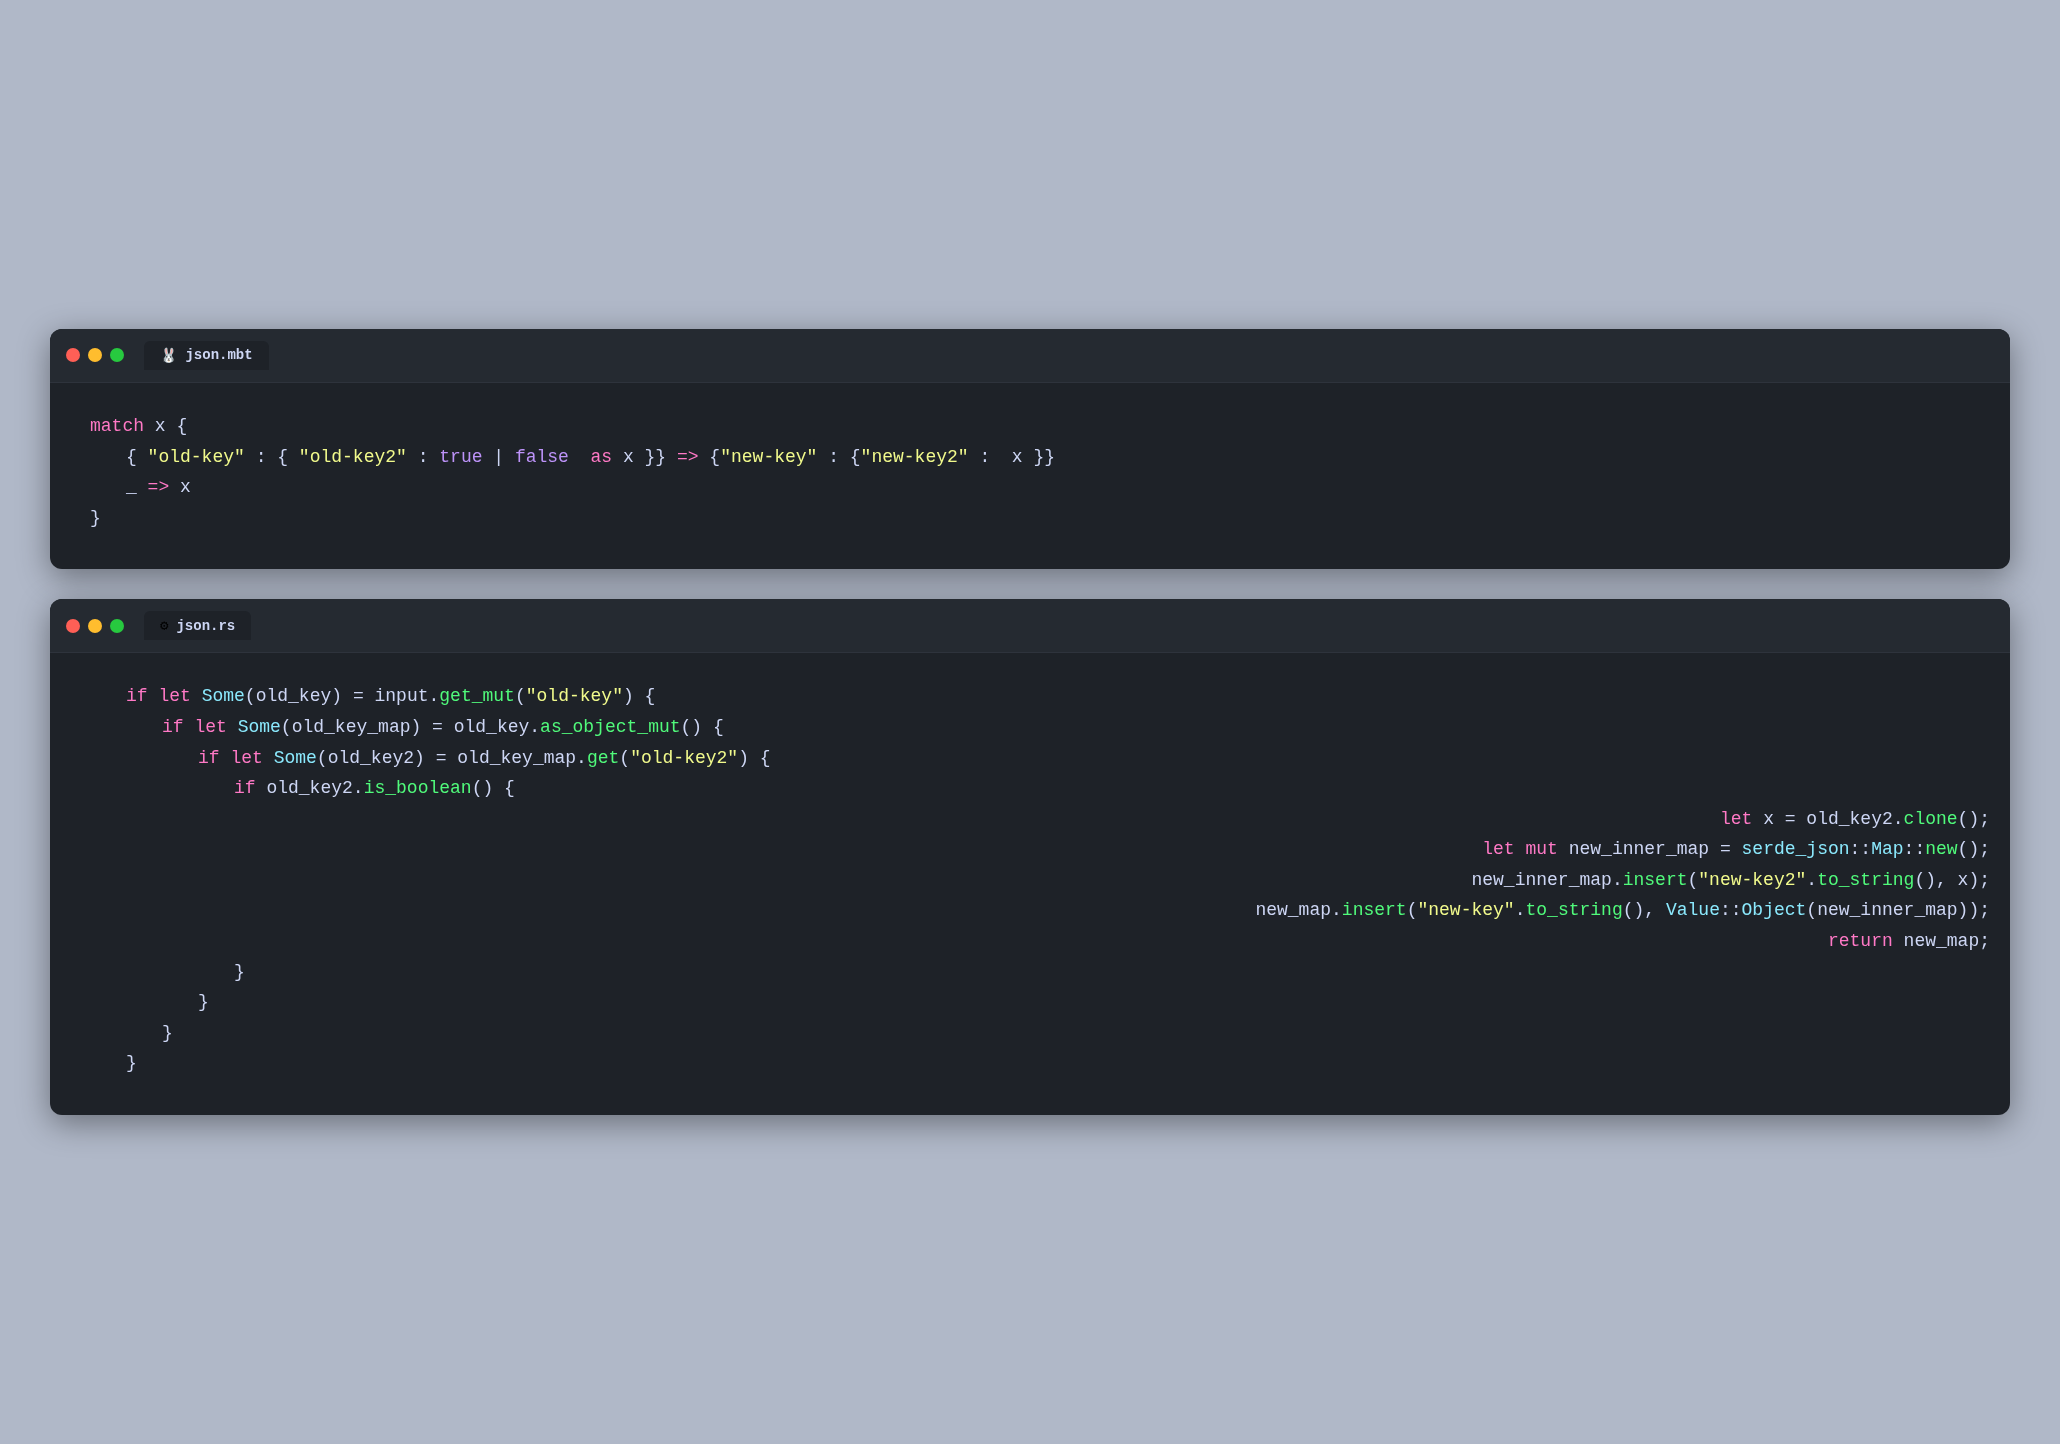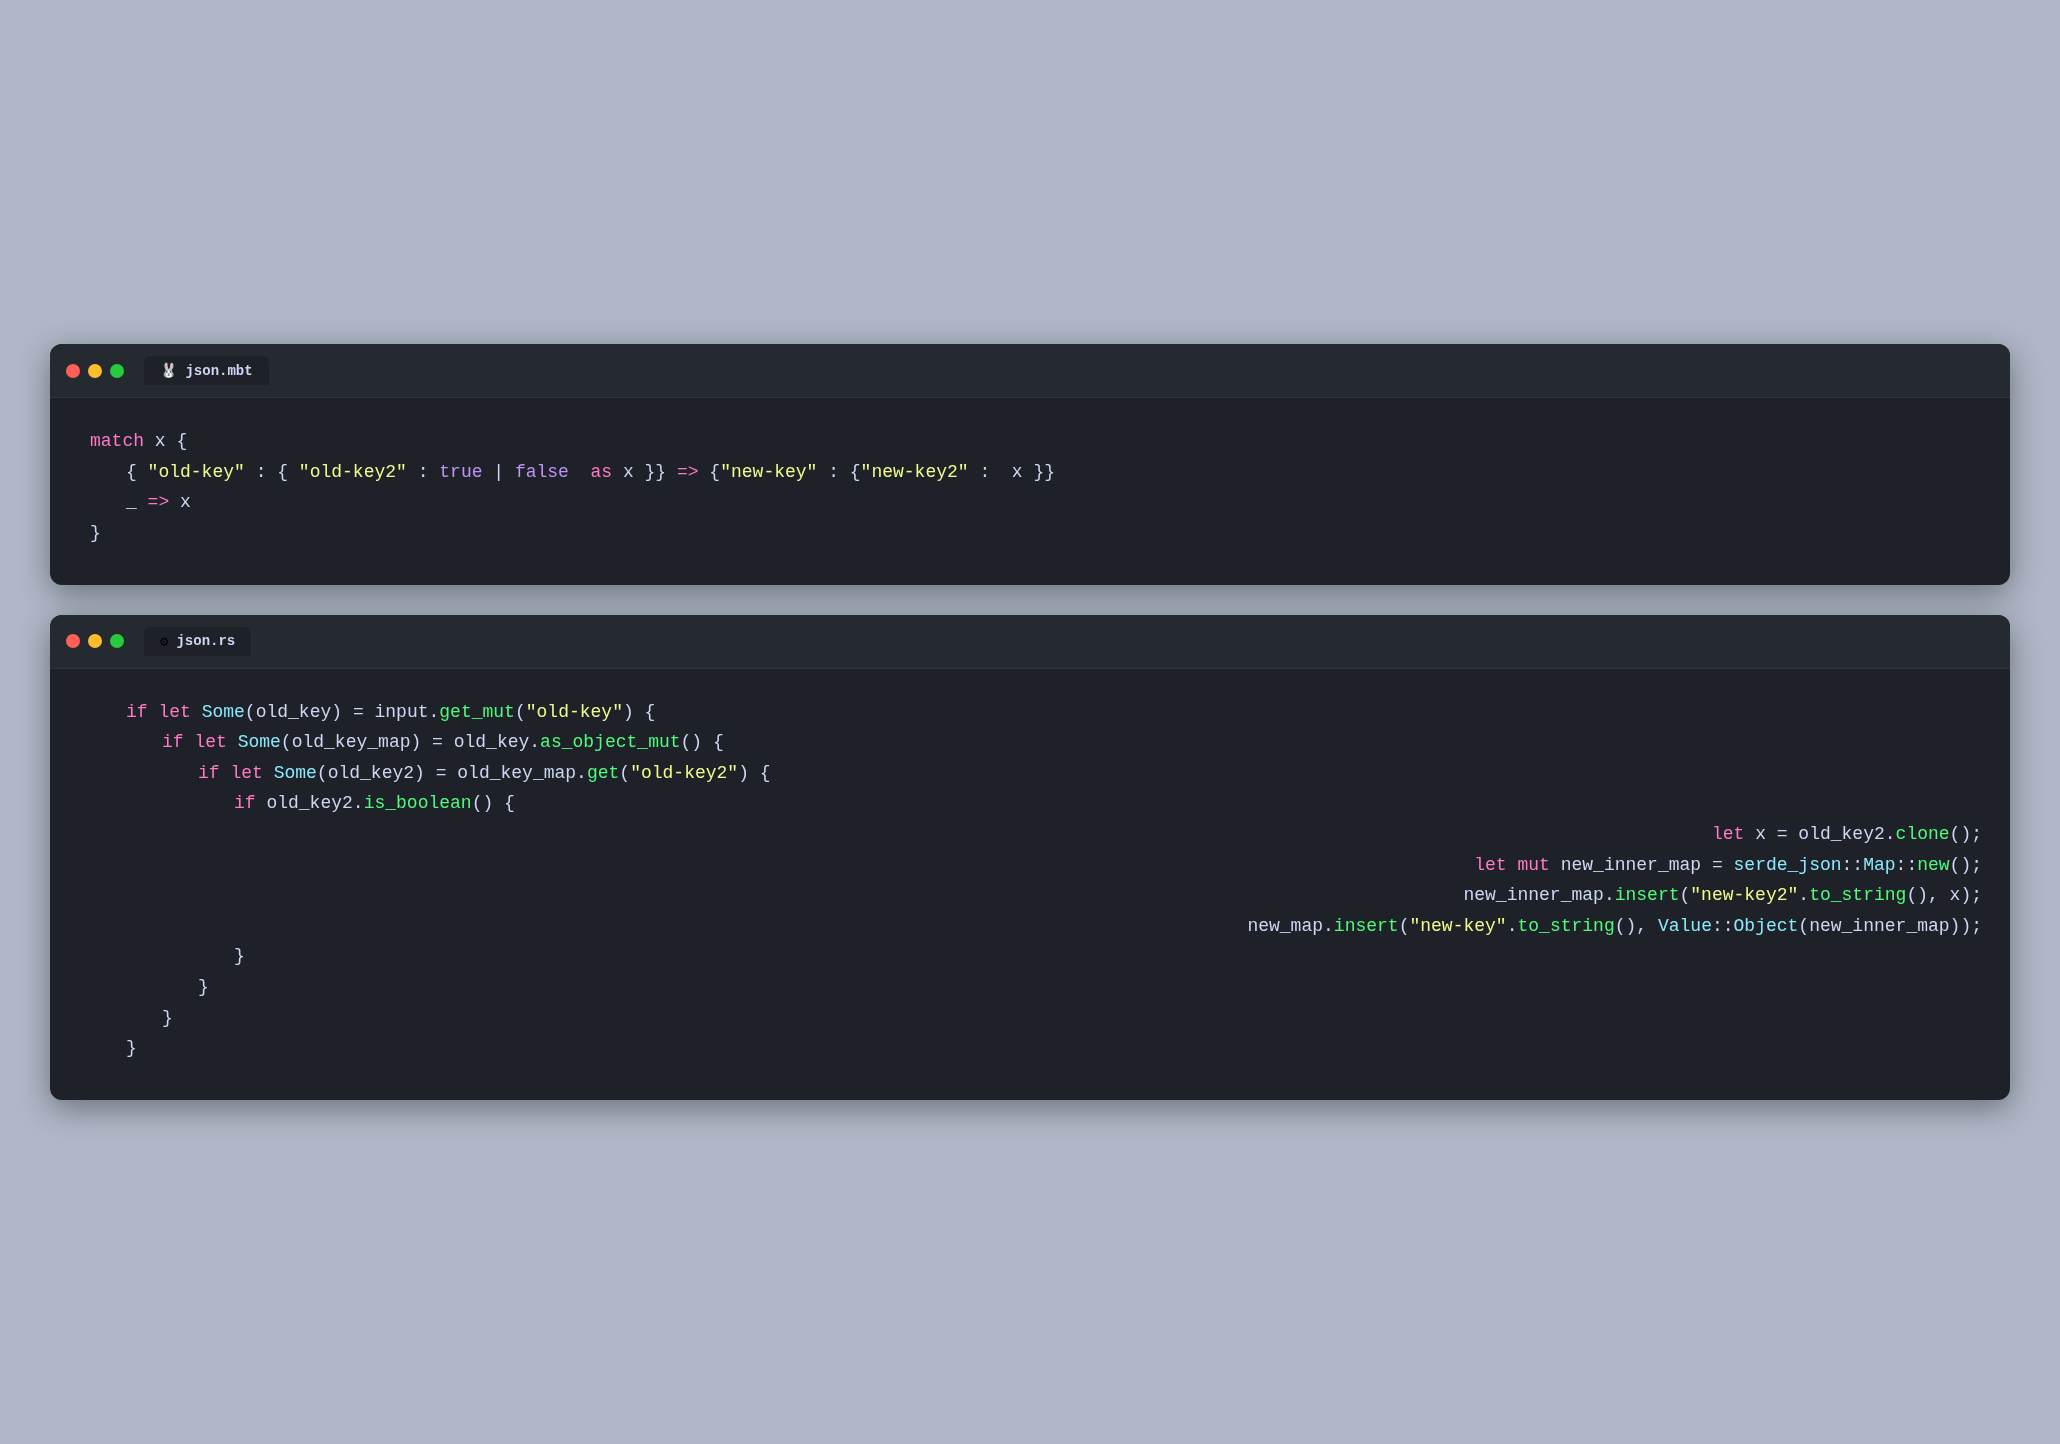"match x {" .code-area { padding: 28px 28px 36px 40px -> 28px 20px 36px 40px }
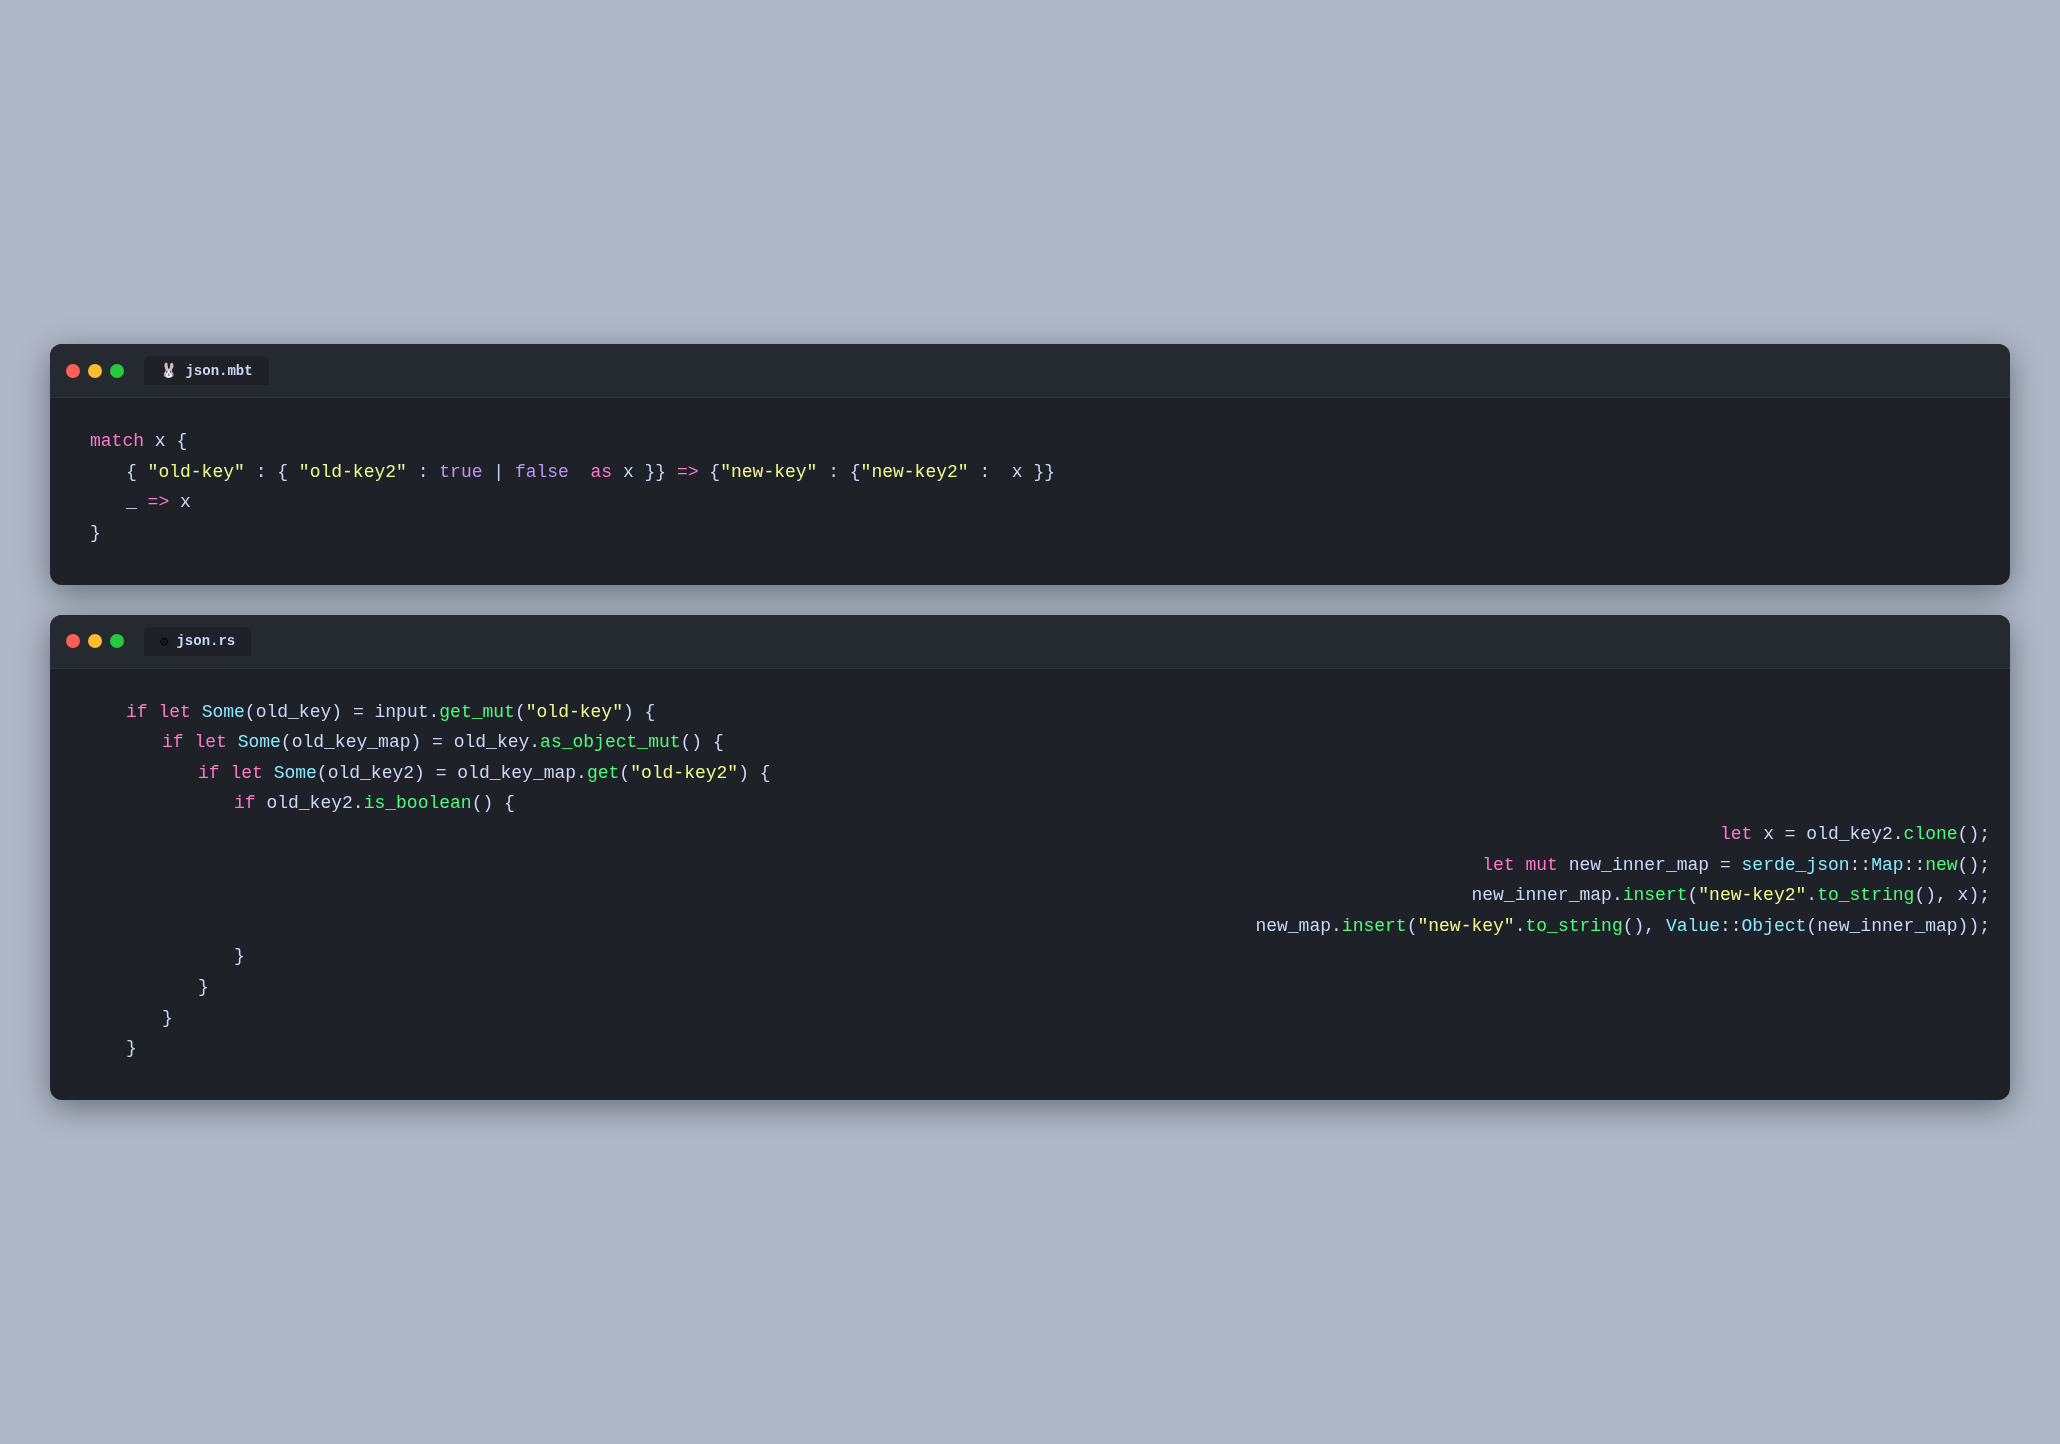"return new_map;" span.line { html: none -> <span><span>return</span><span> new_map;</span></span> }
